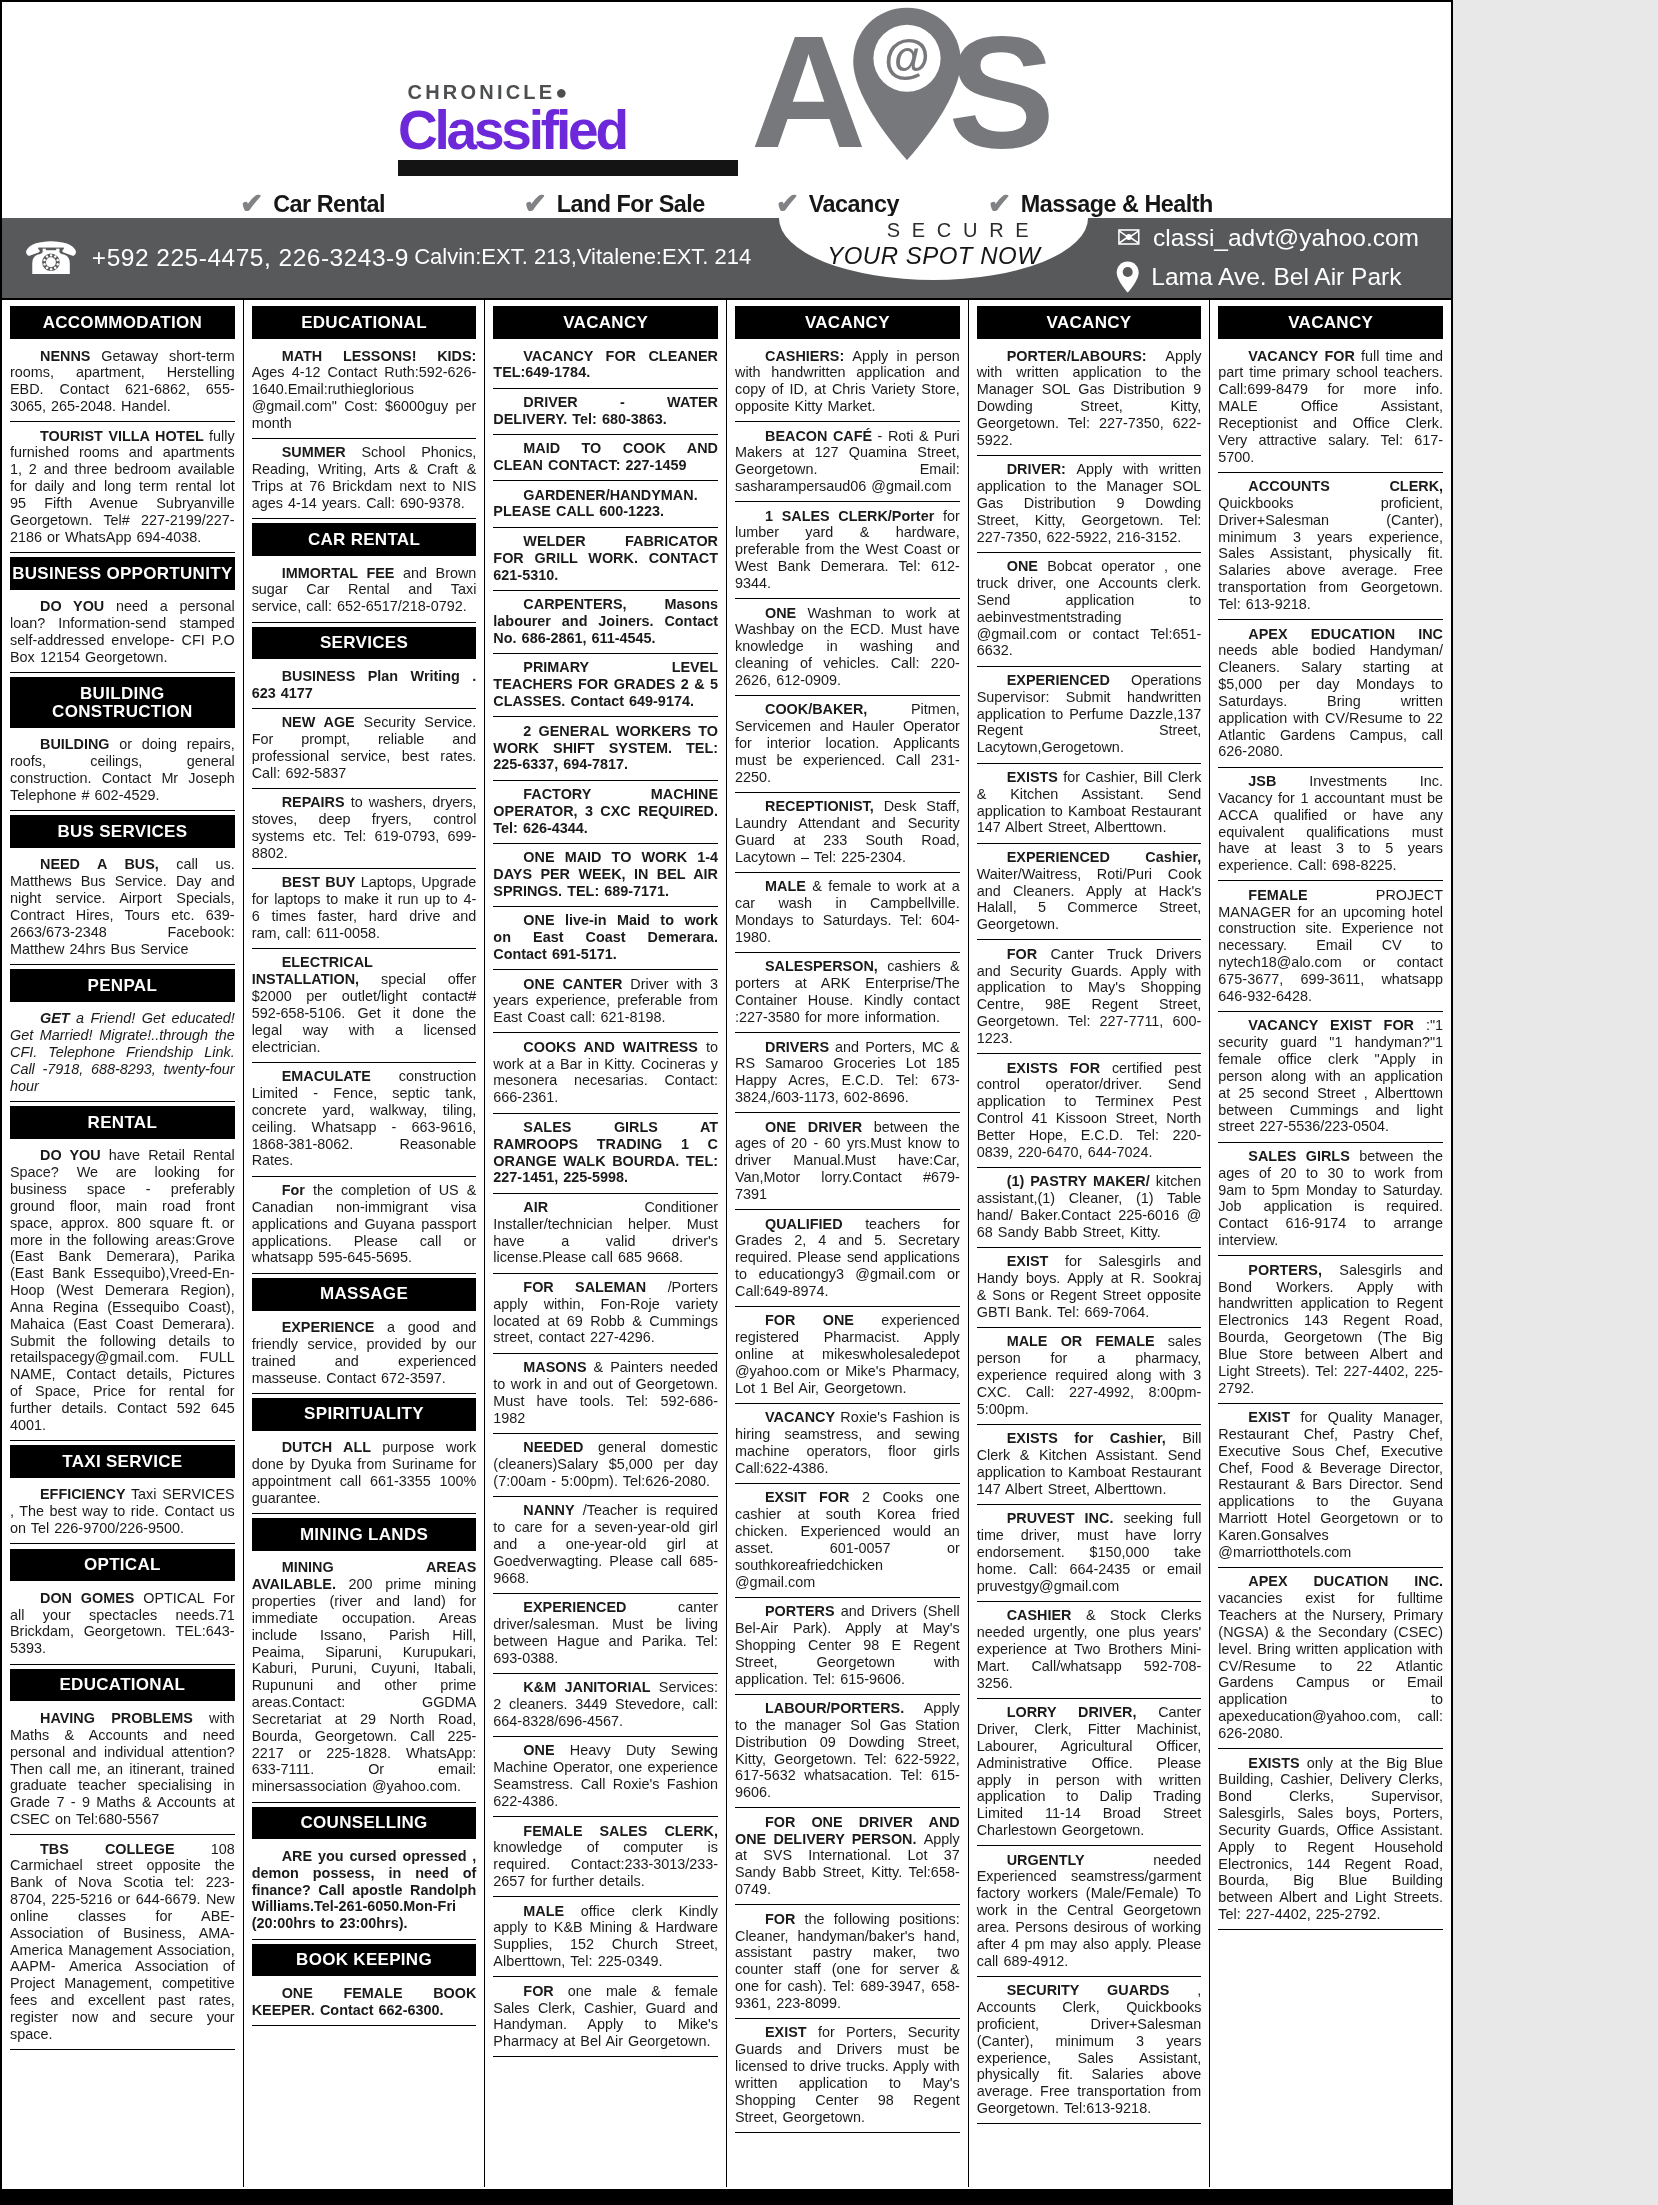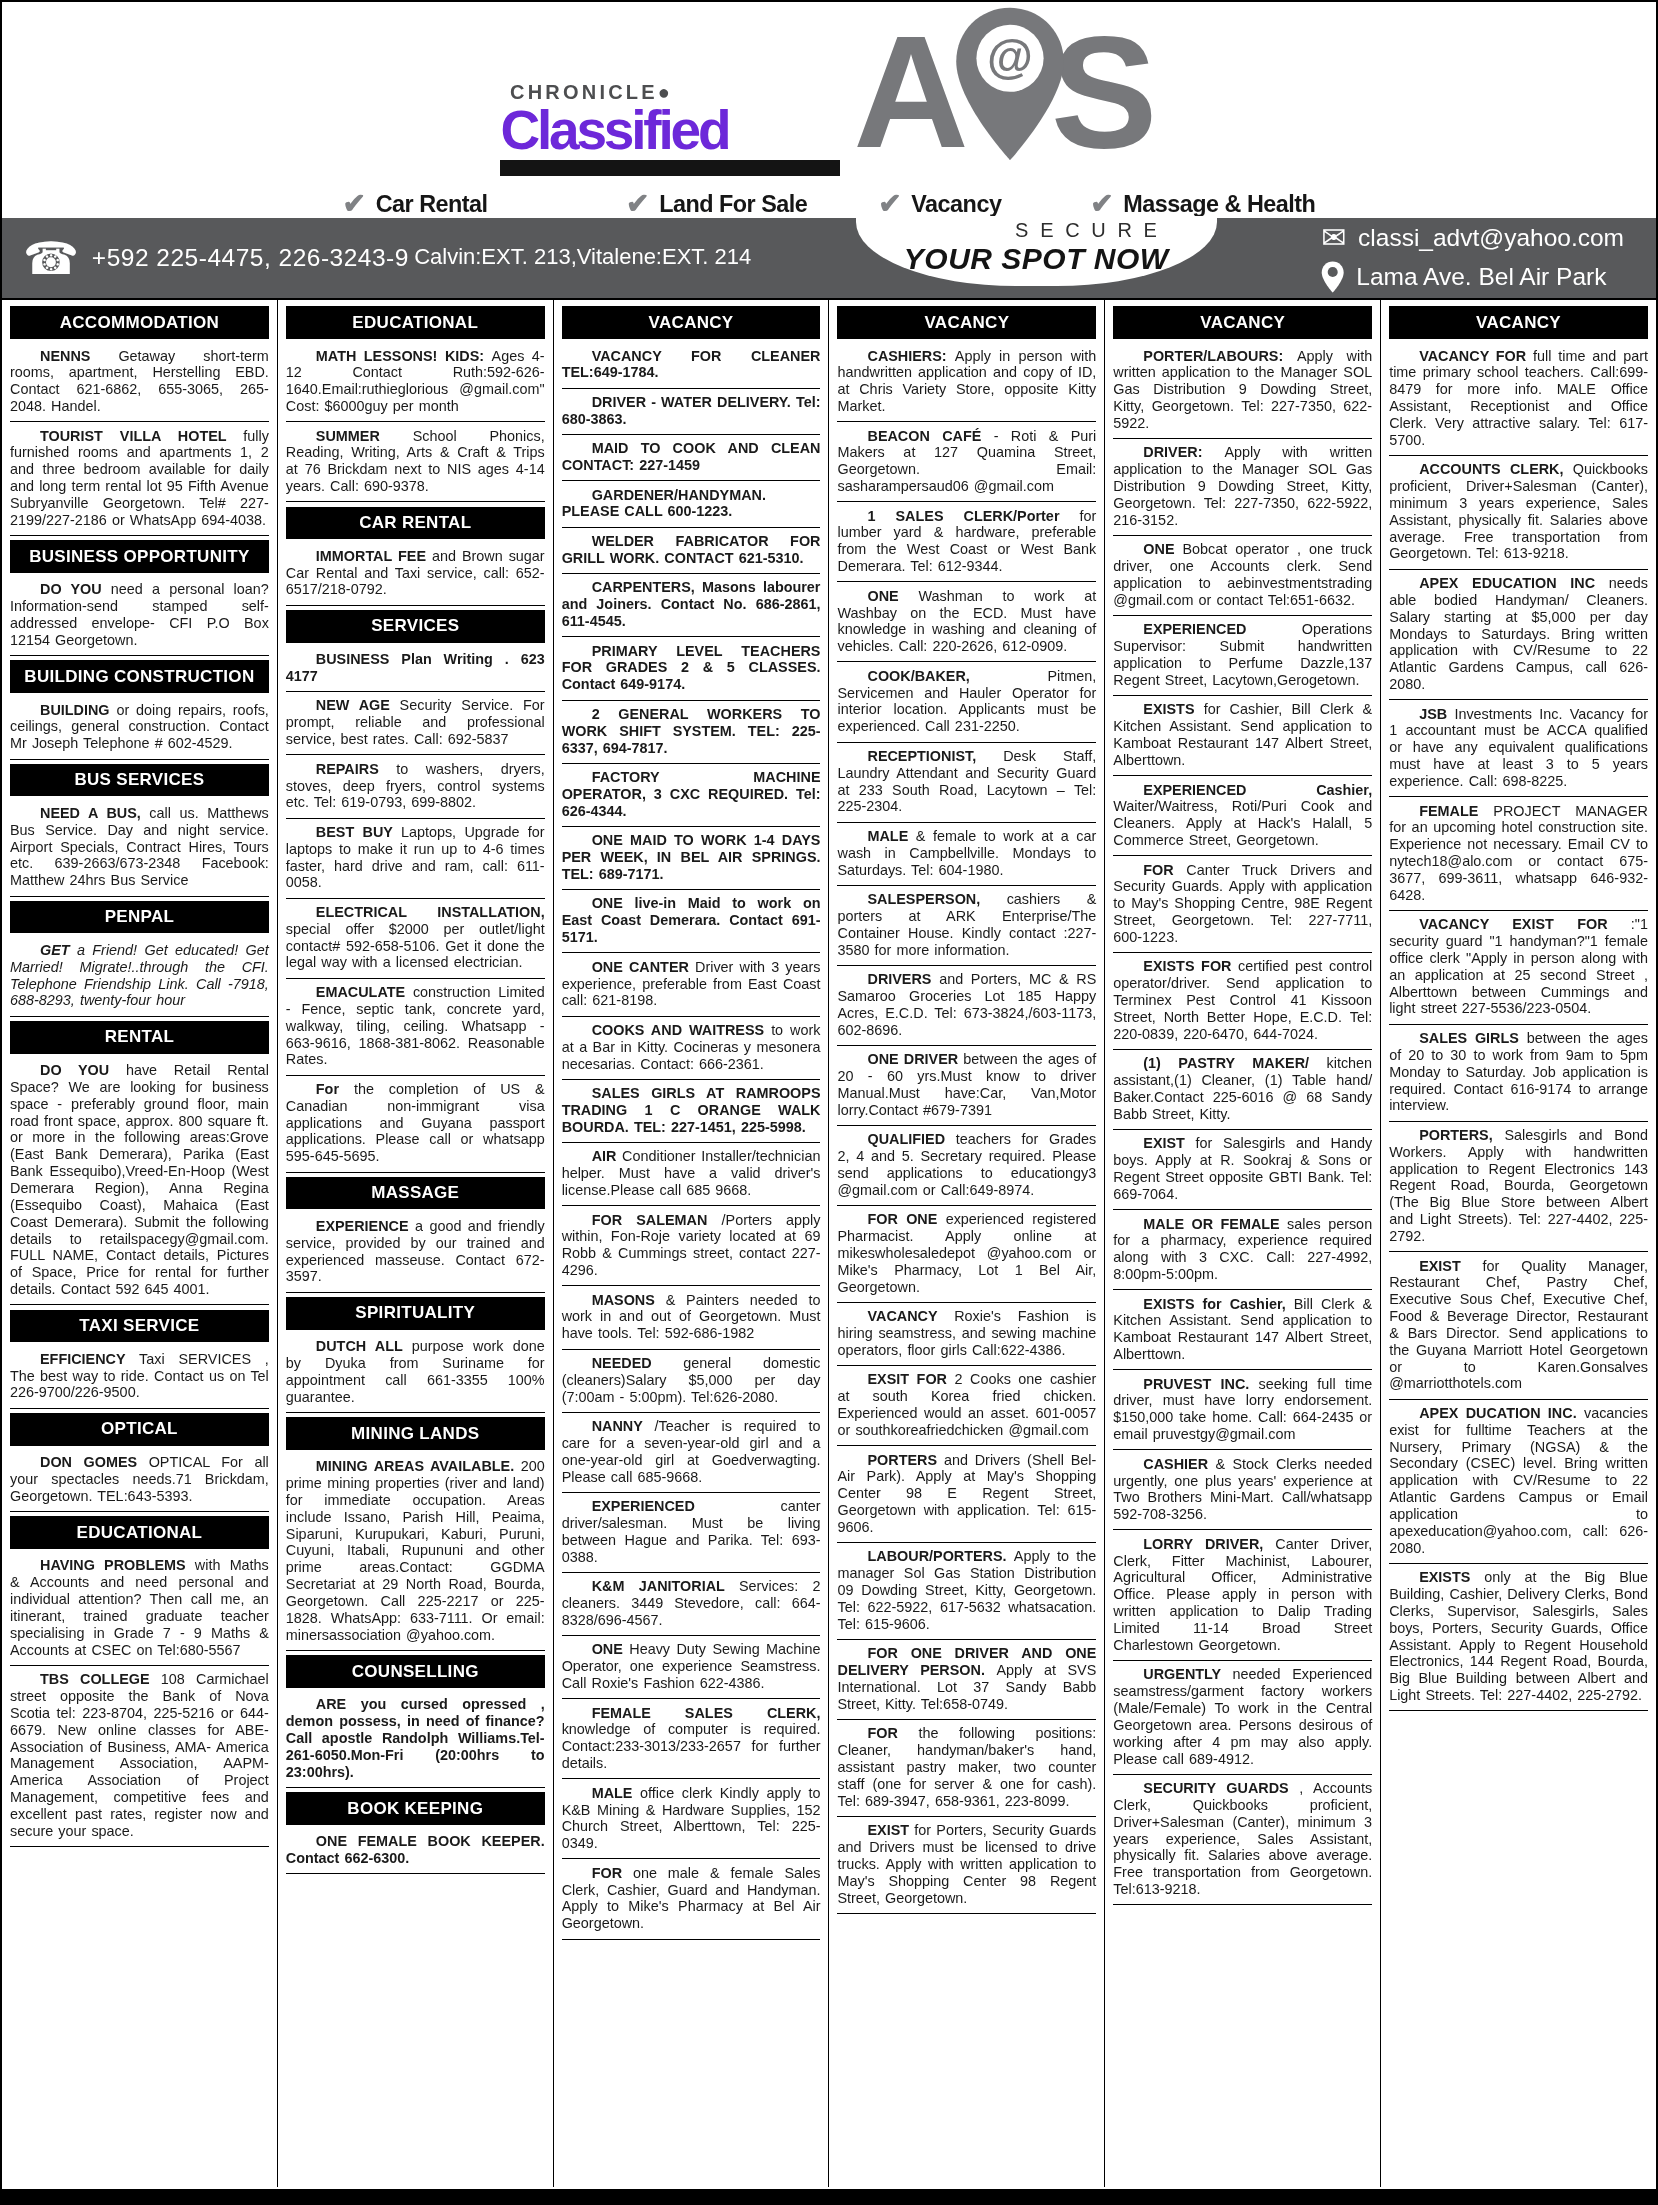"CHRONICLE●" .page { width: 1658px -> 1453px }
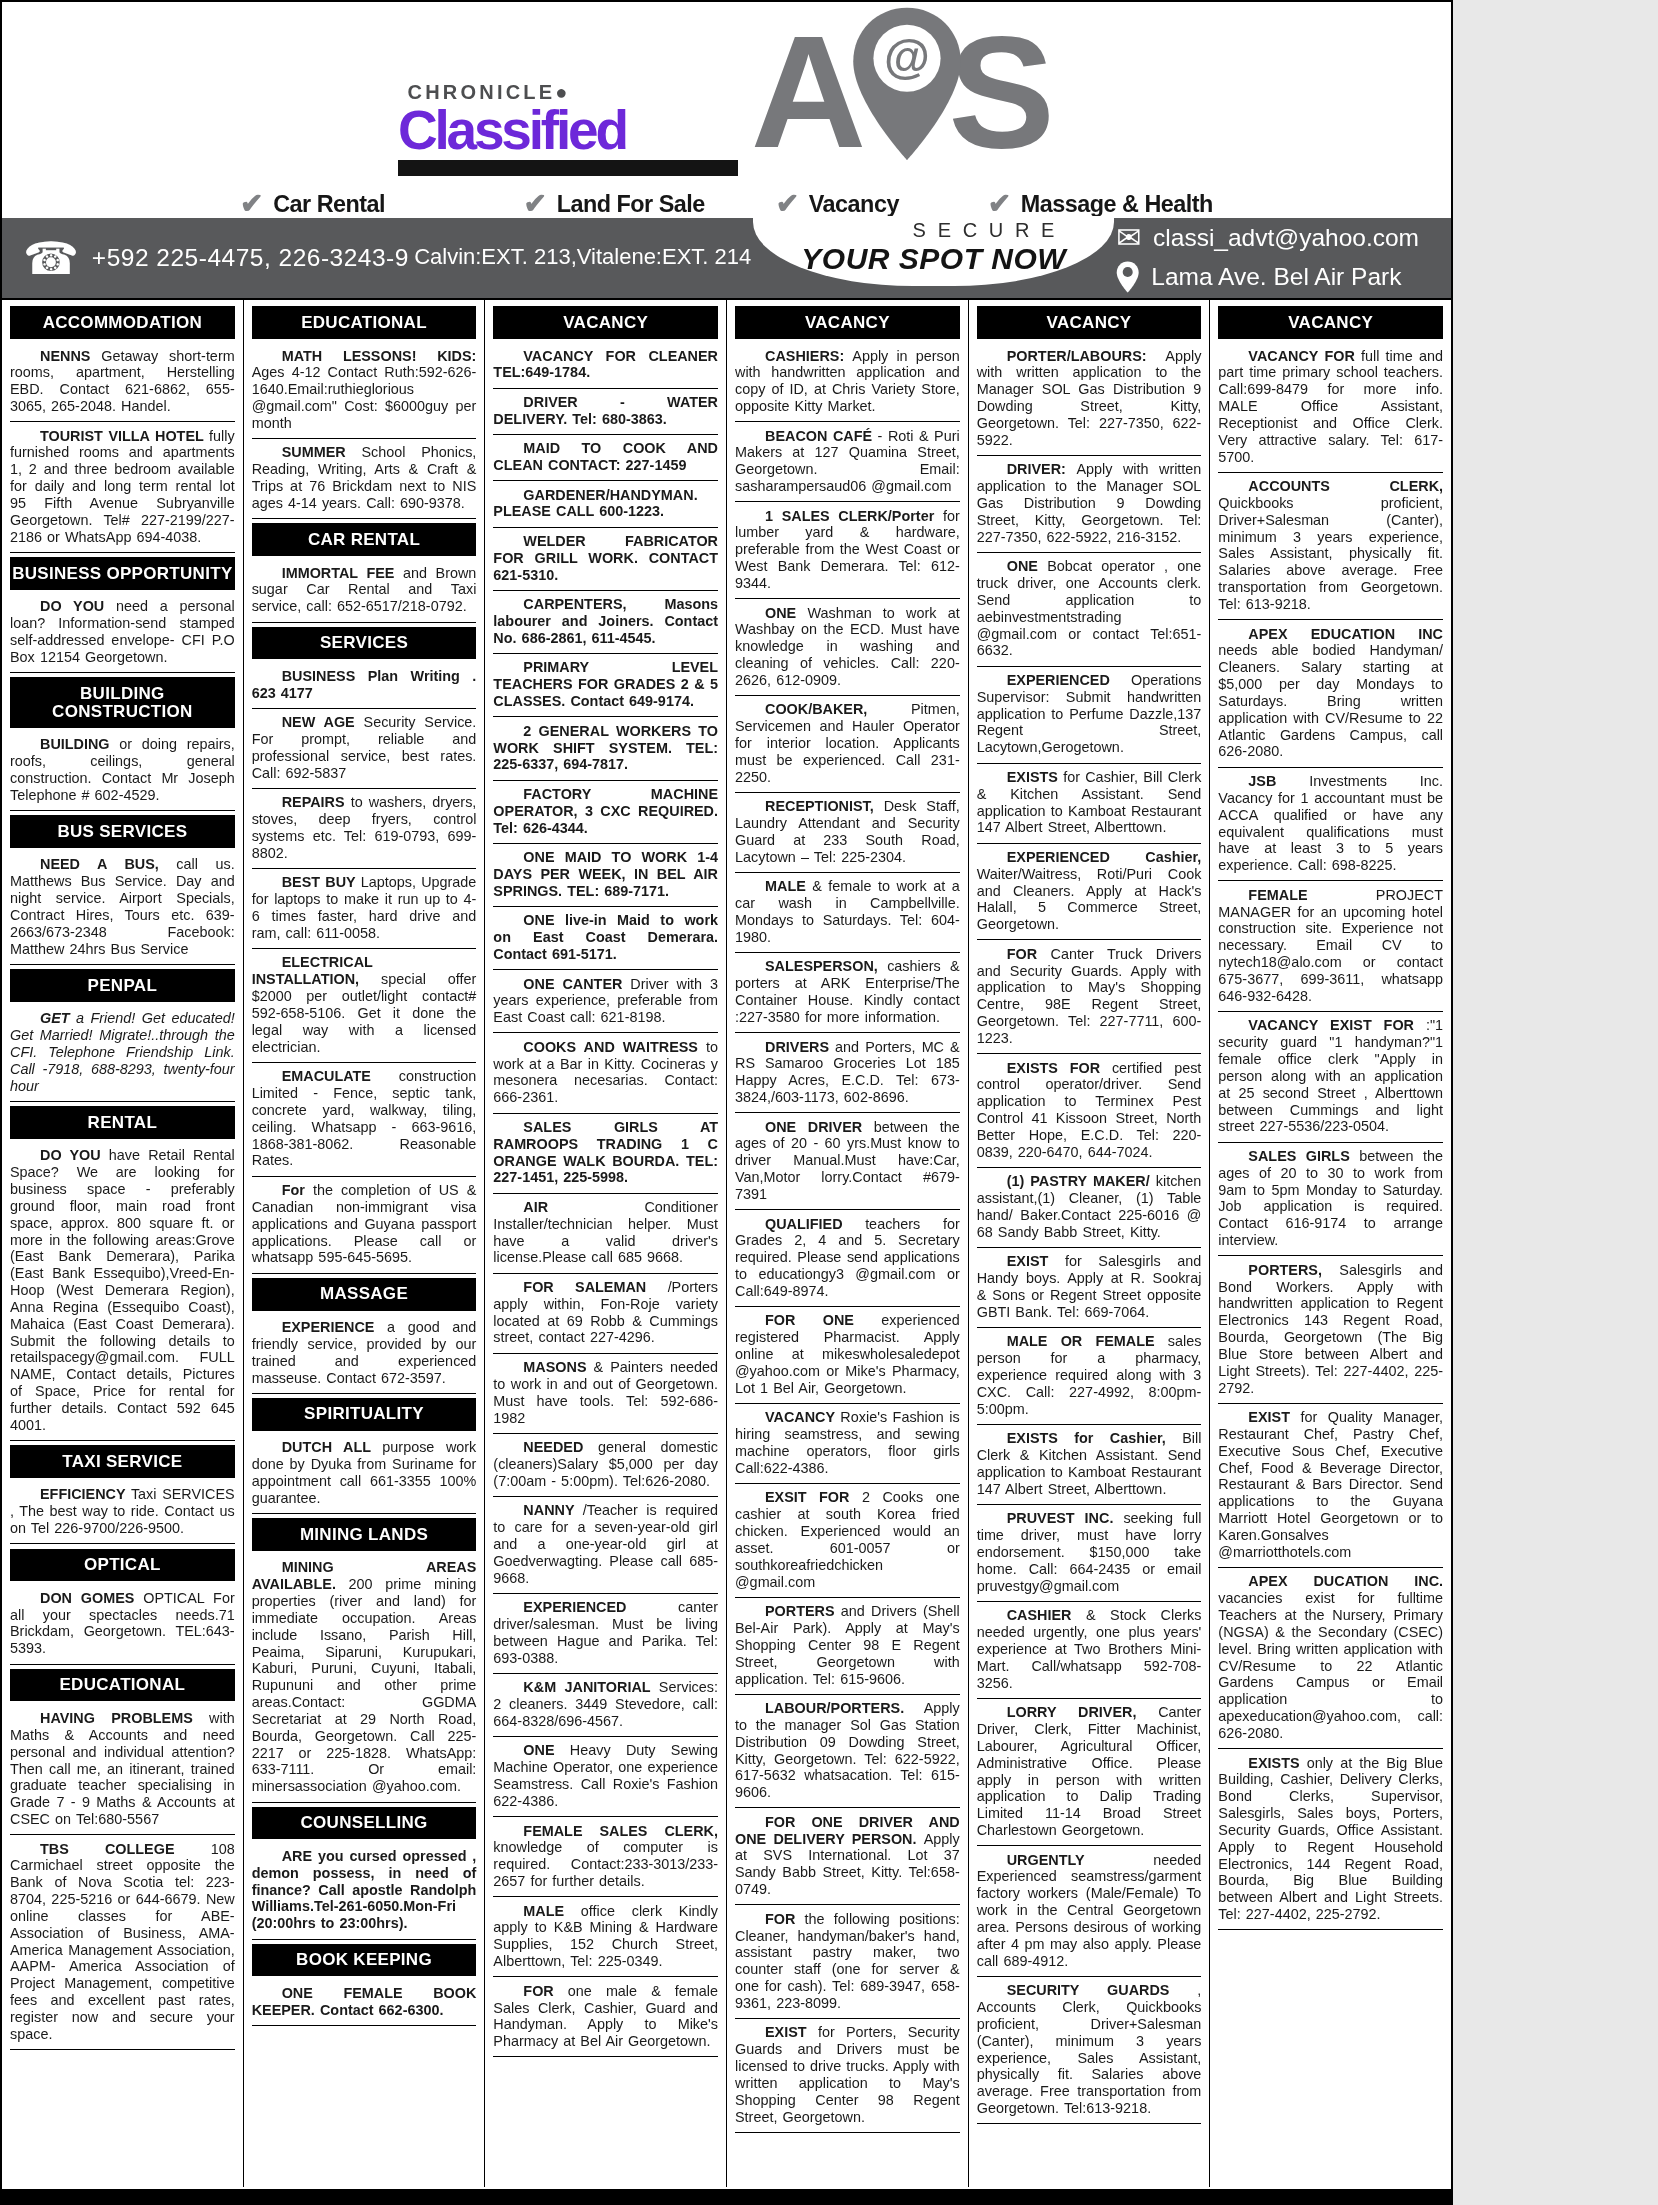"YOUR SPOT NOW" .spot-now { font-size: 30px -> 24px; font-weight: 700 -> 400 }
